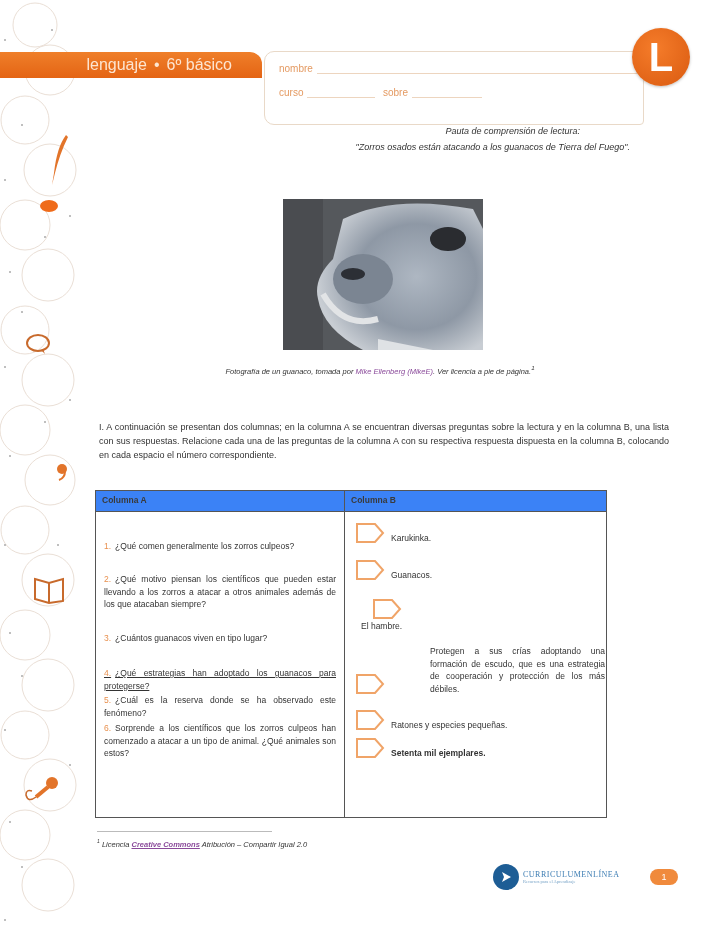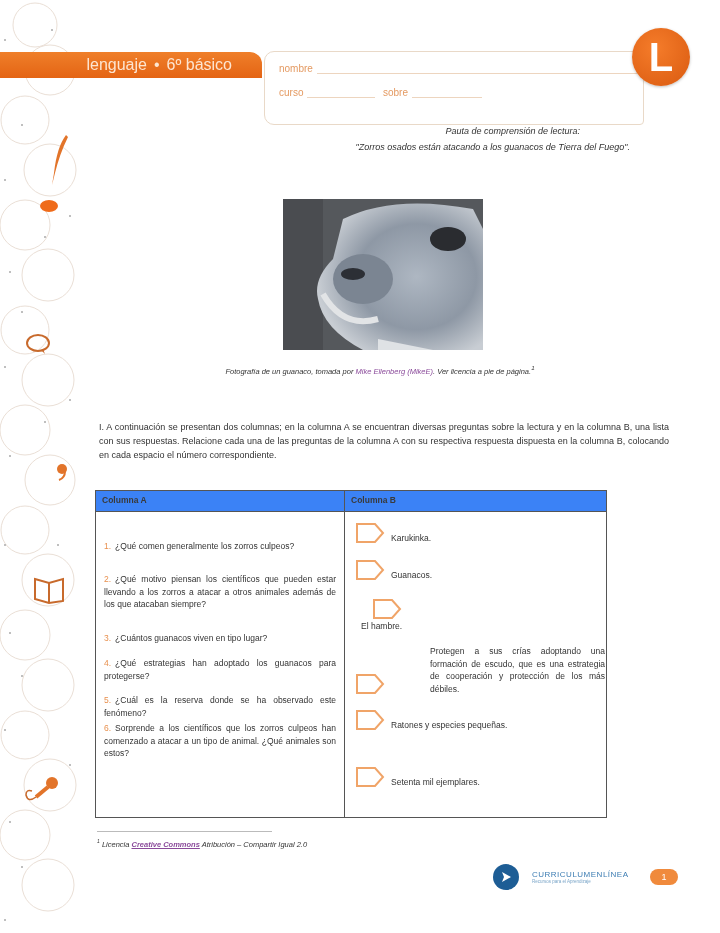"4. ¿Qué estrategias han adoptado" div.q { text-decoration: none -> underline; top: 145px -> 155px }
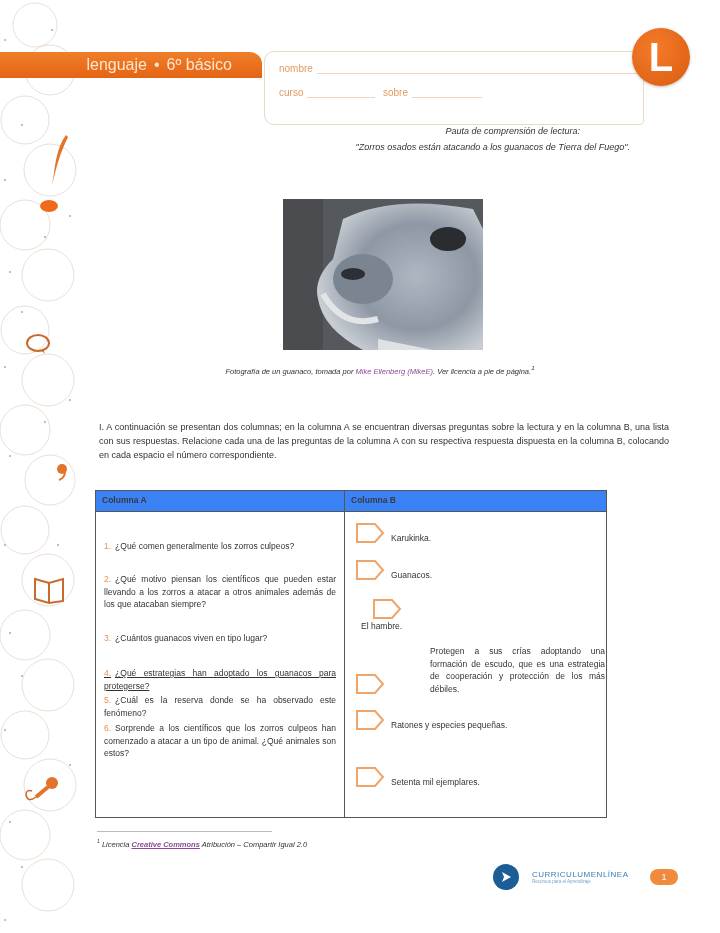"Setenta mil ejemplares." div.ans { font-weight: none -> bold; top: 254px -> 225px }
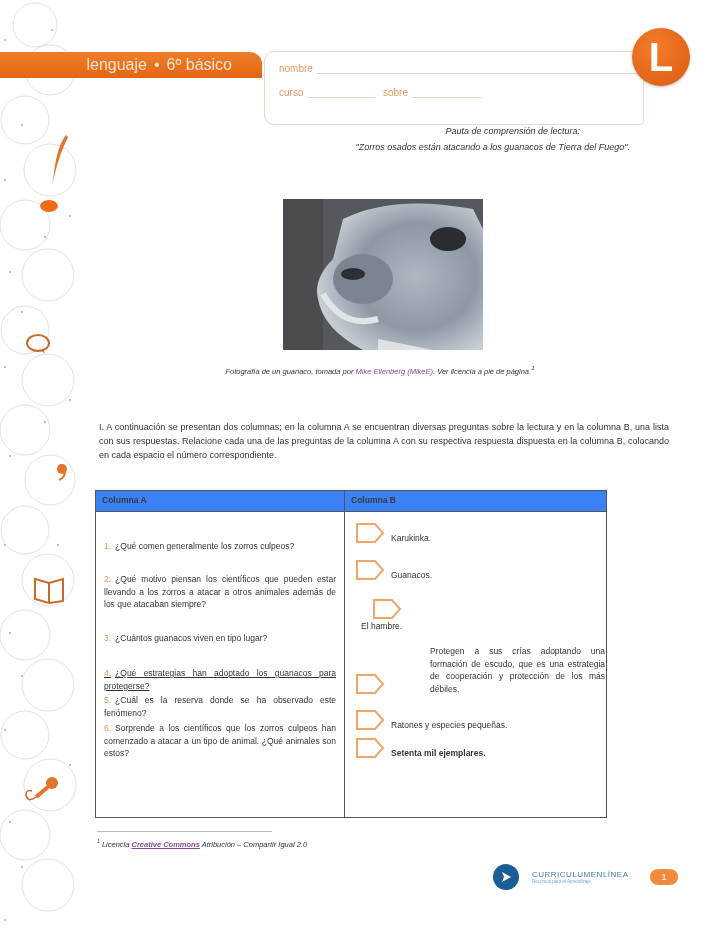"CURRICULUMENLÍNEA" .cl-text { font-family: none -> Liberation Serif, serif; margin-left: 13px -> 4px }
